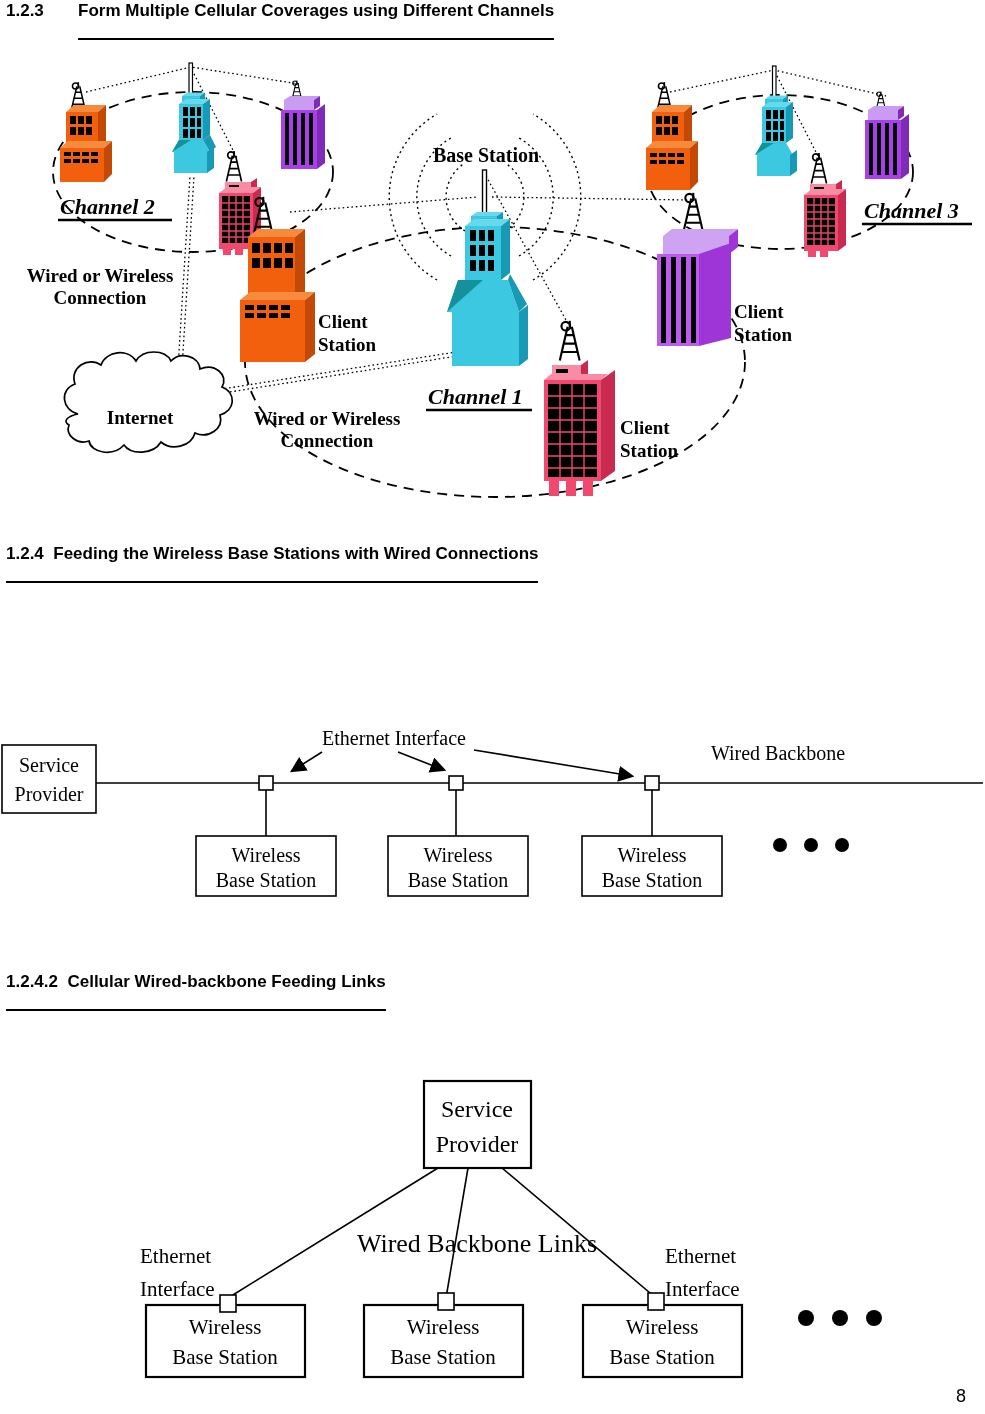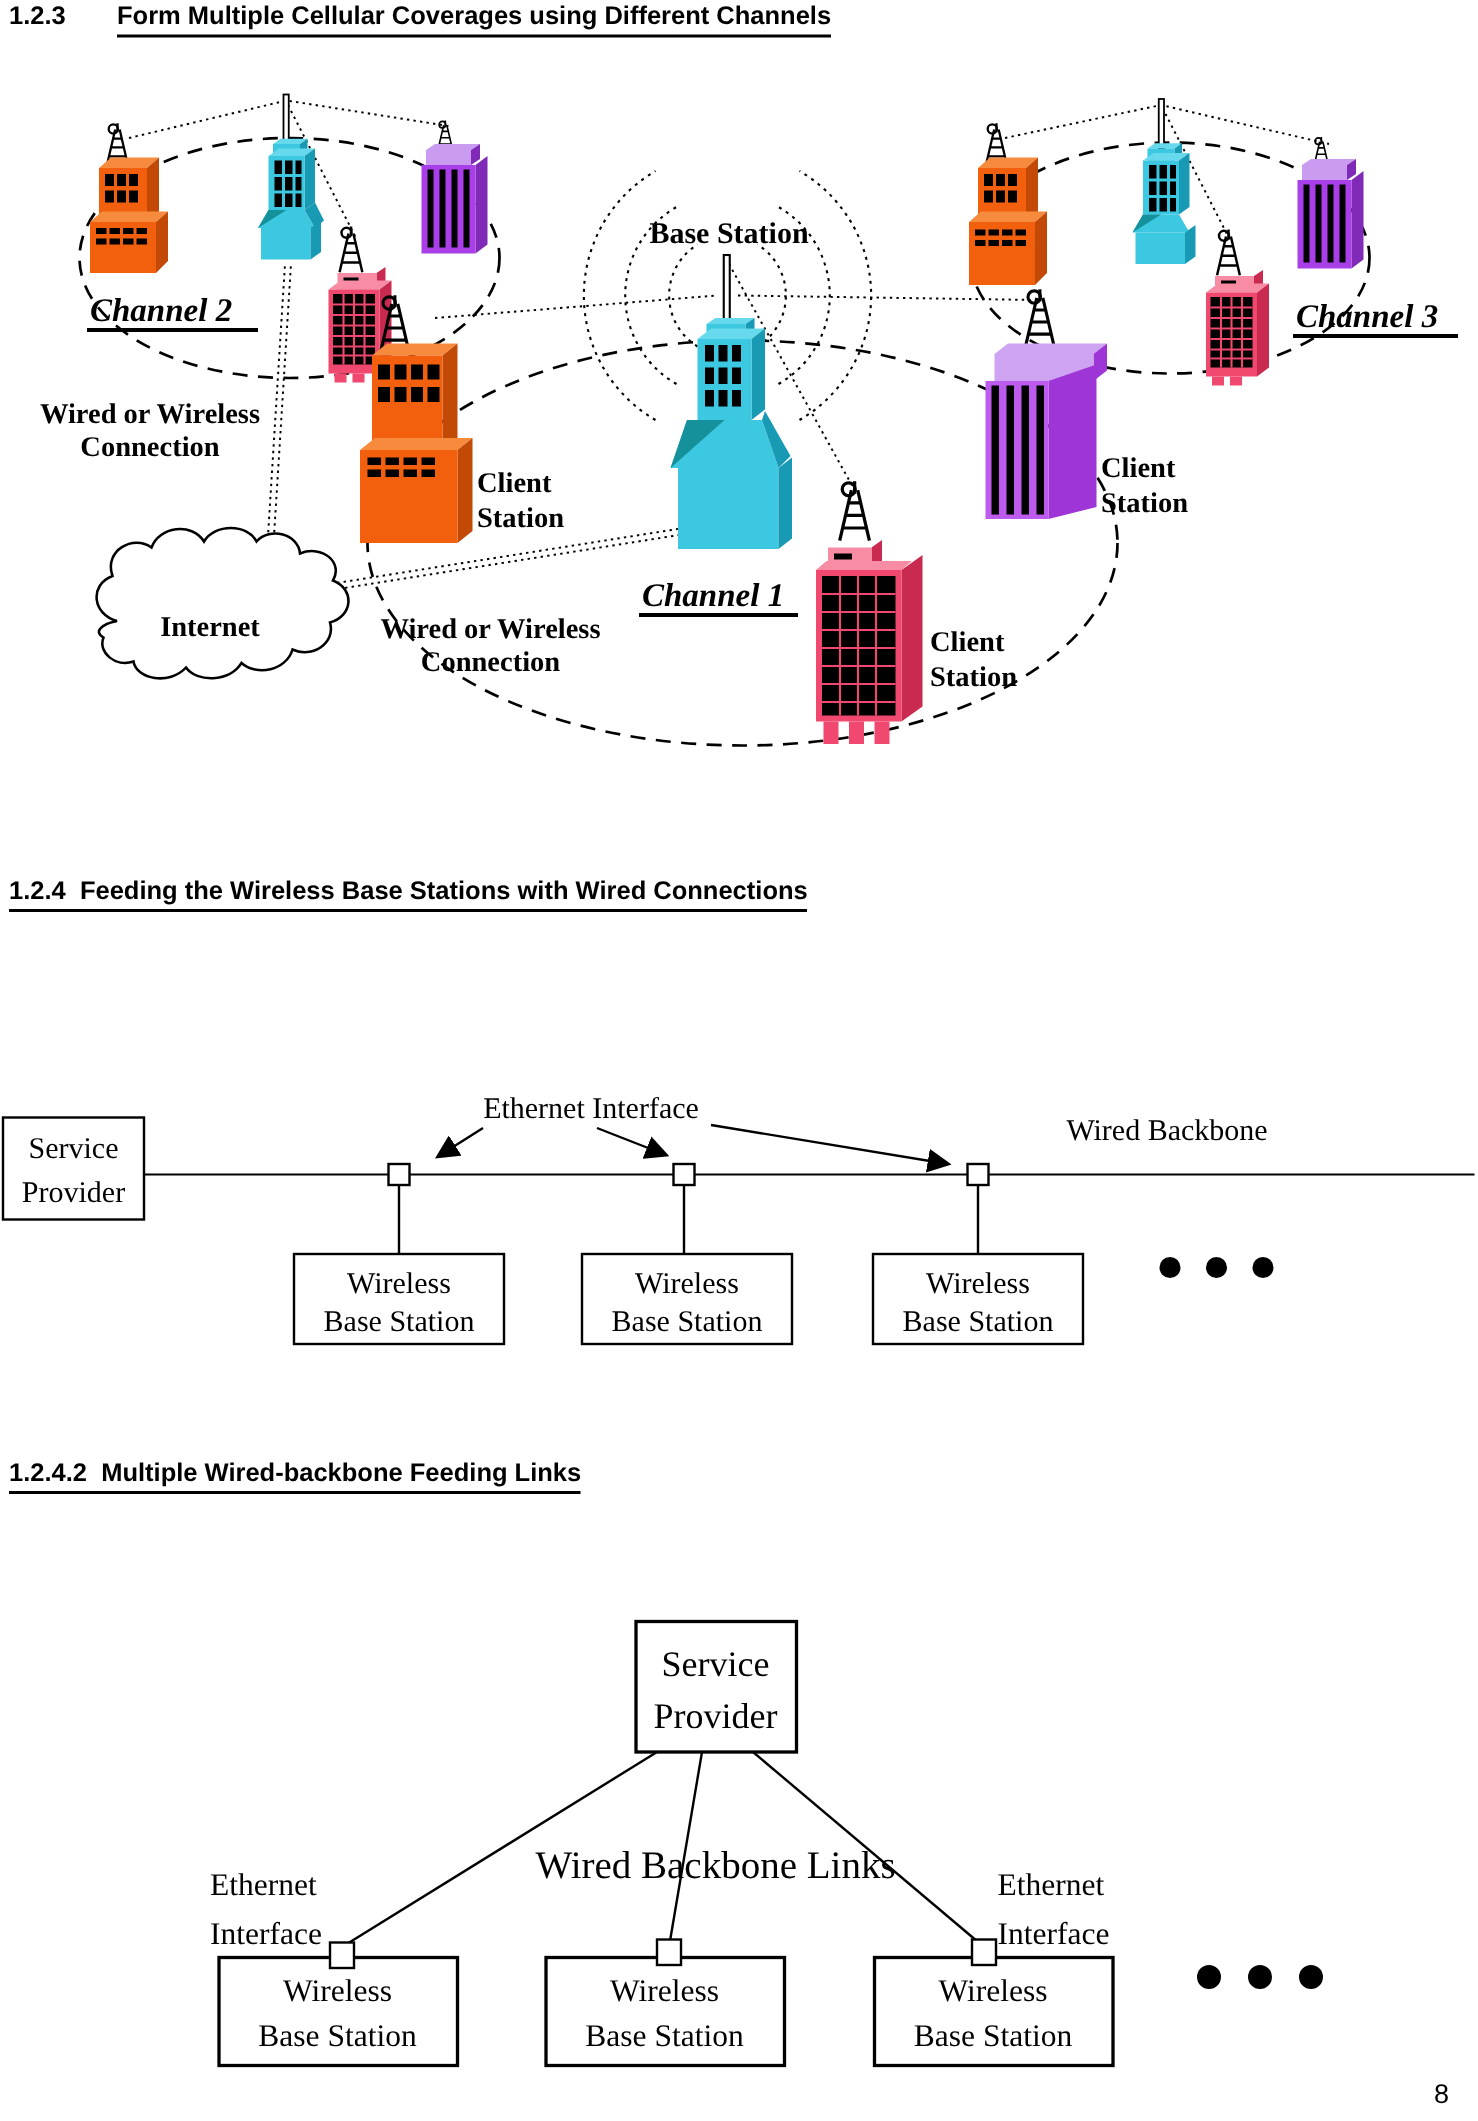"Form Multiple Cellular Coverages using" .hu { padding-bottom: 3px -> 18px }
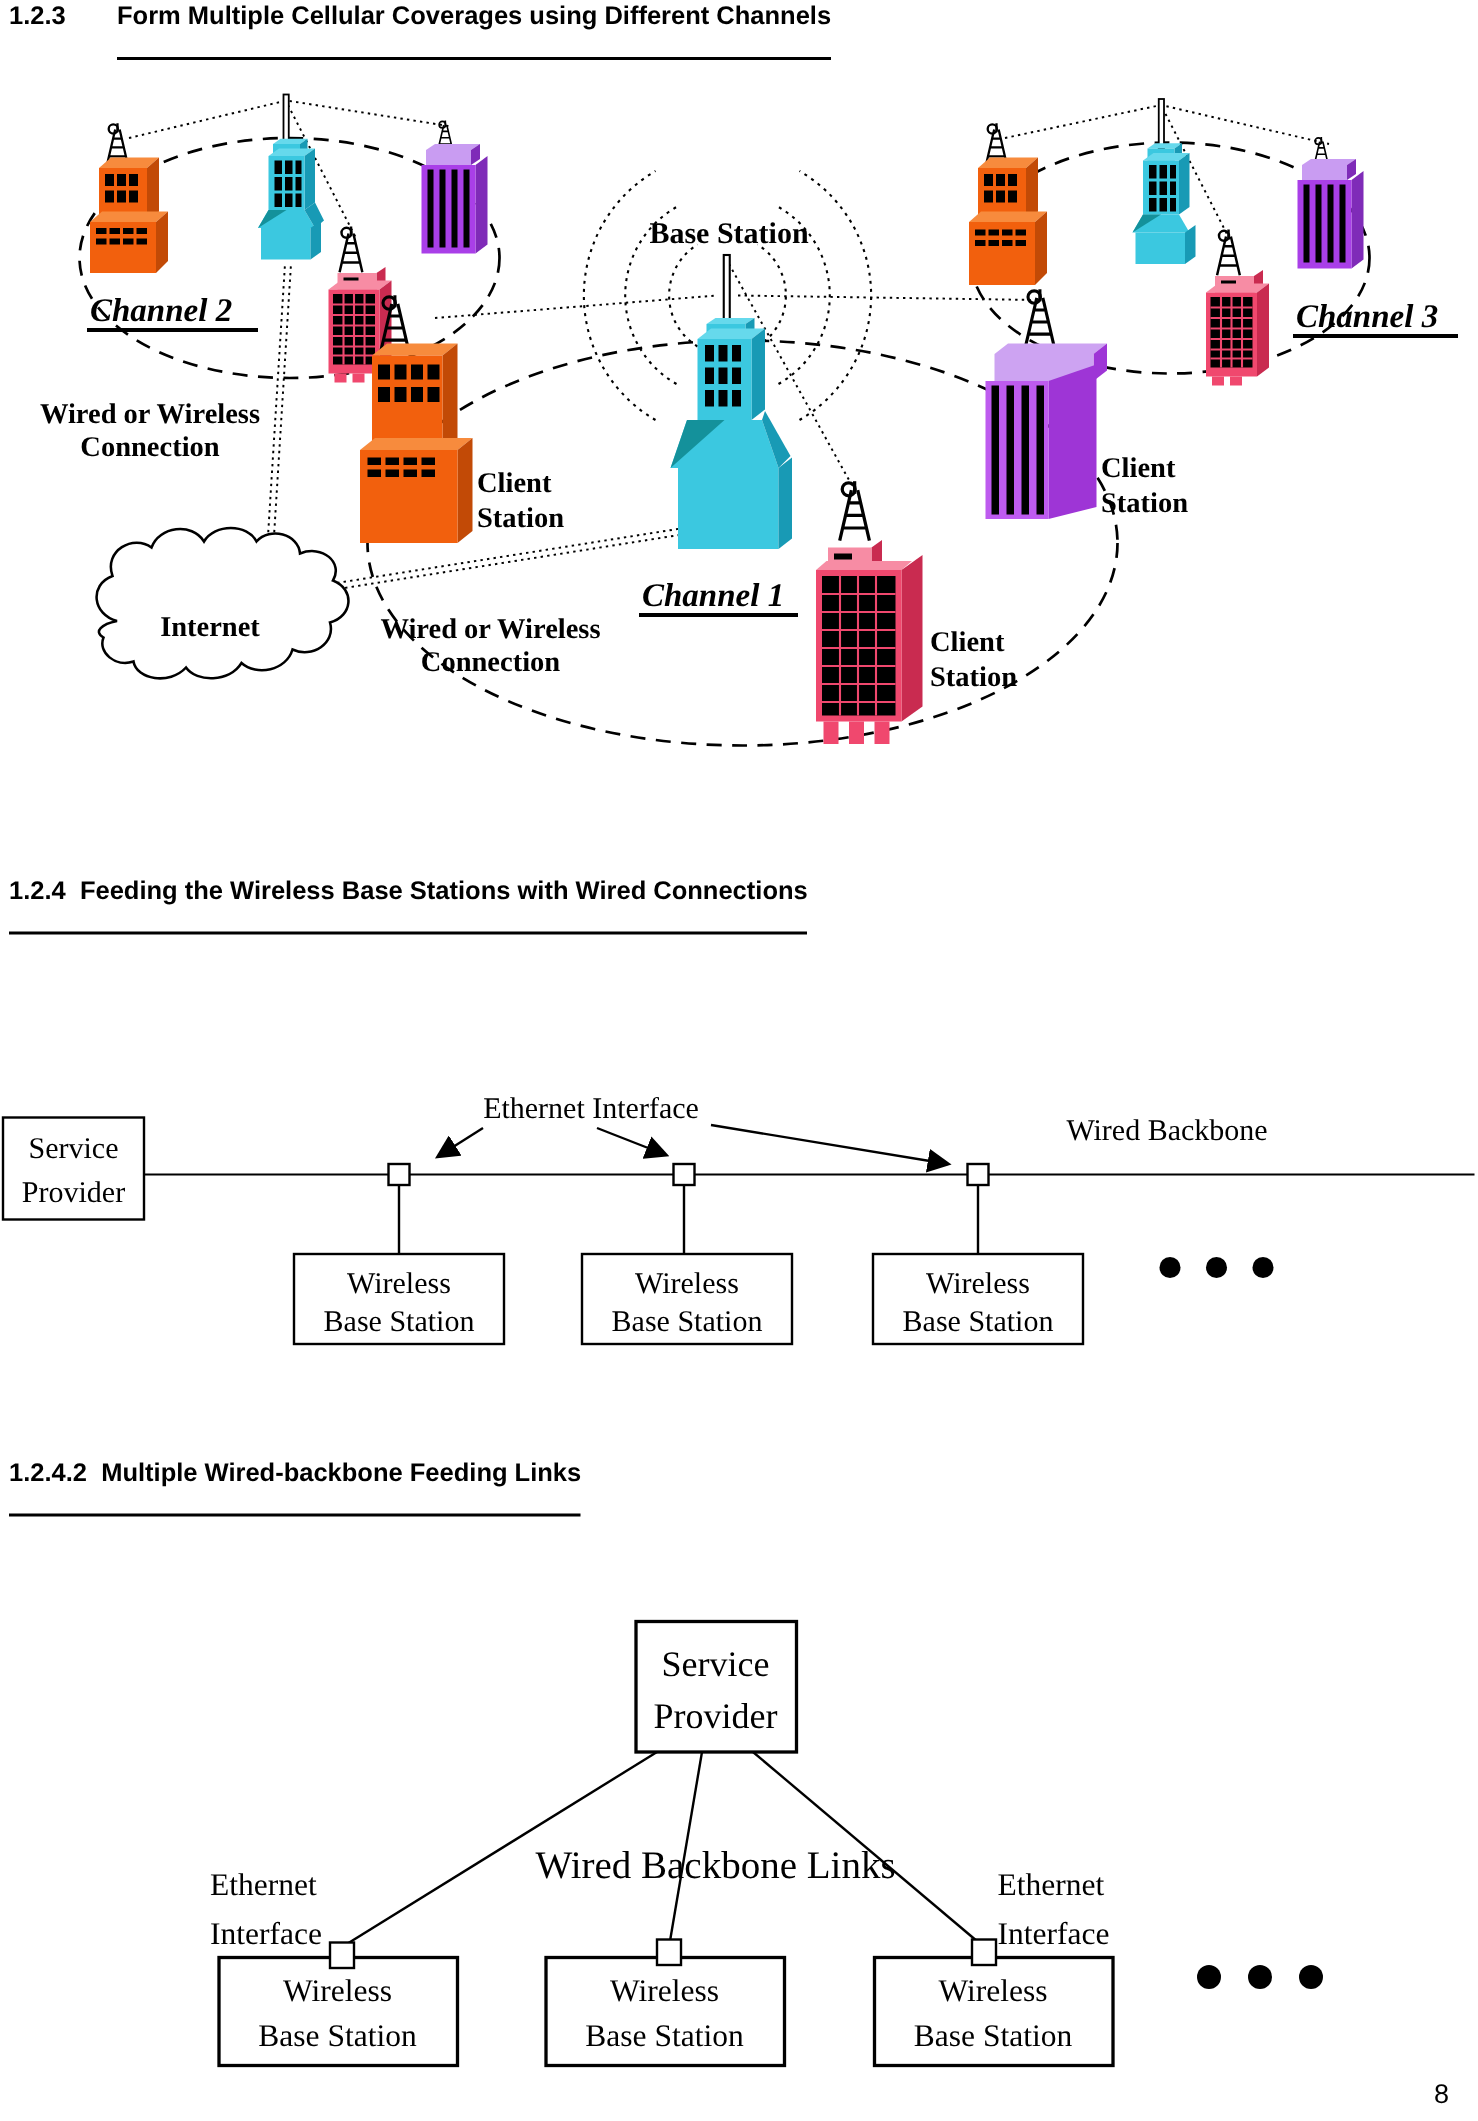"1.2.4 Feeding the Wireless Base" div.hrow { top: 584px -> 544px }
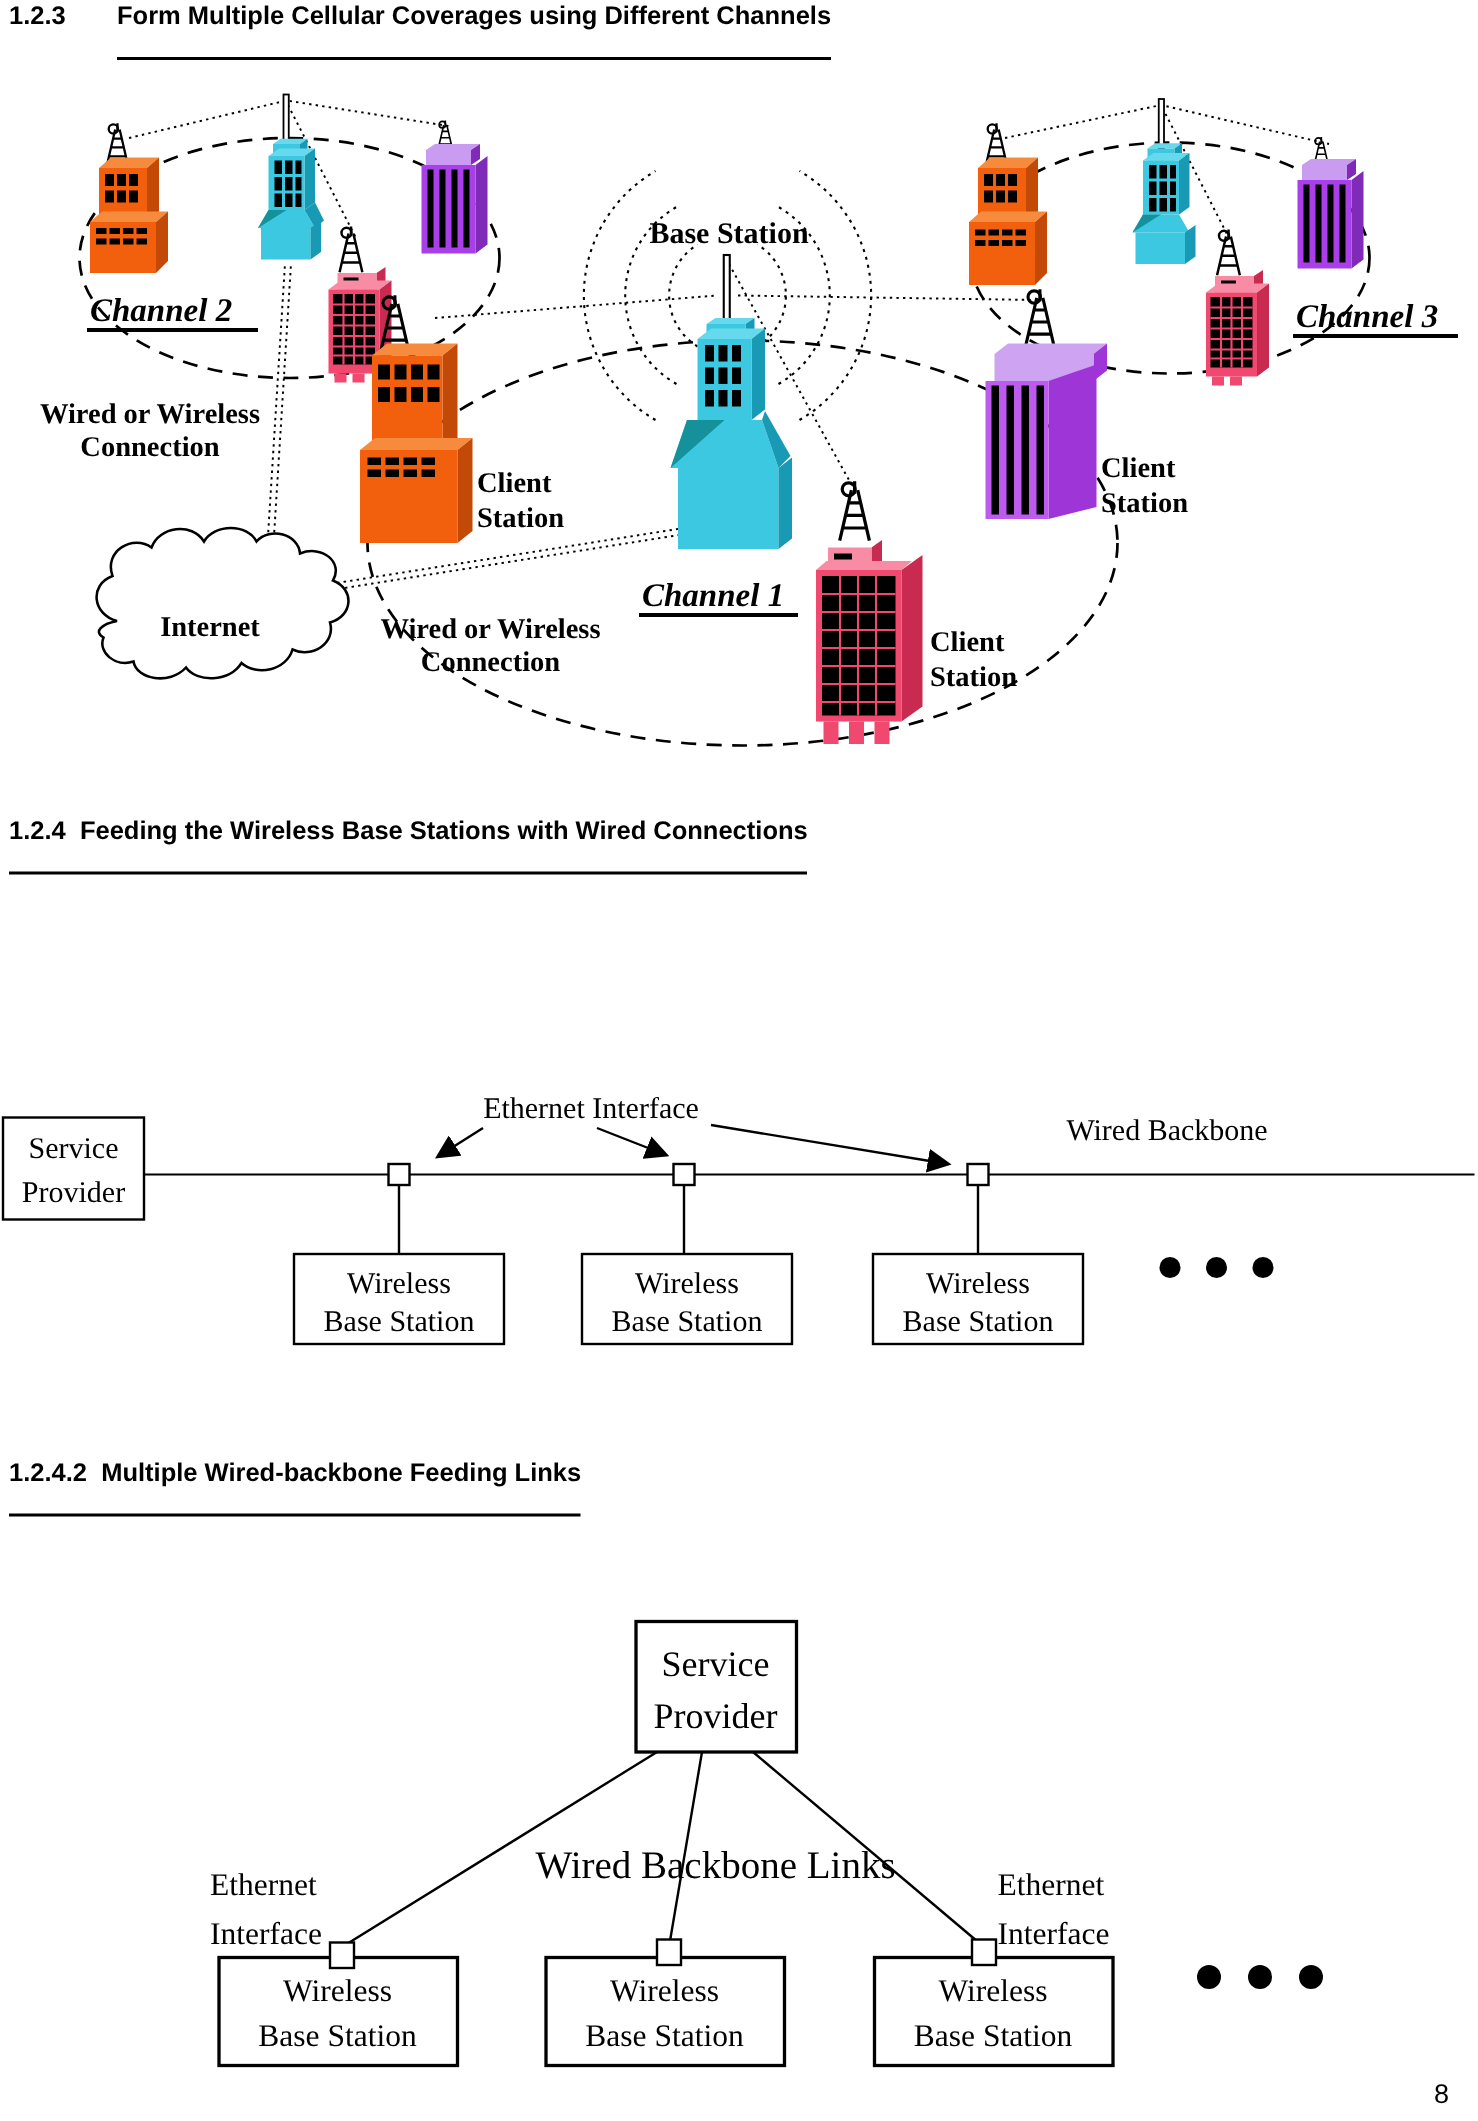"1.2.4.2 Multiple Wired-backbone Feeding" span.hu { text: Multiple -> Cellular }
